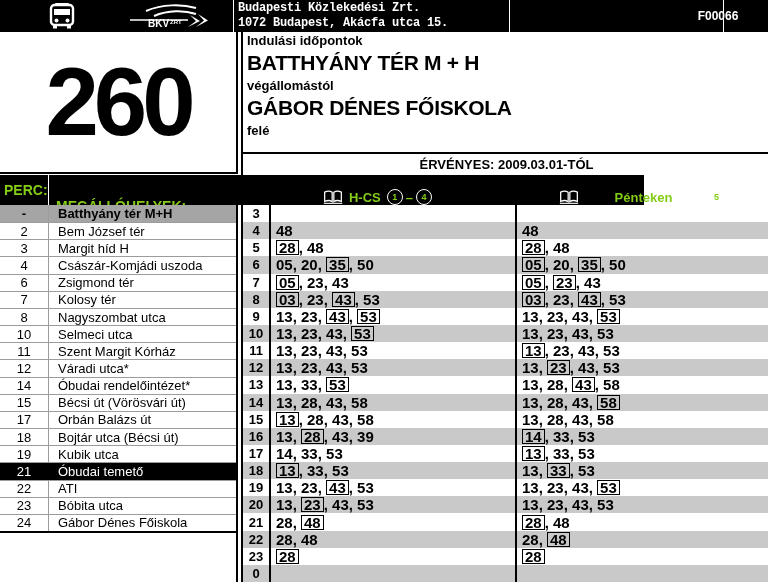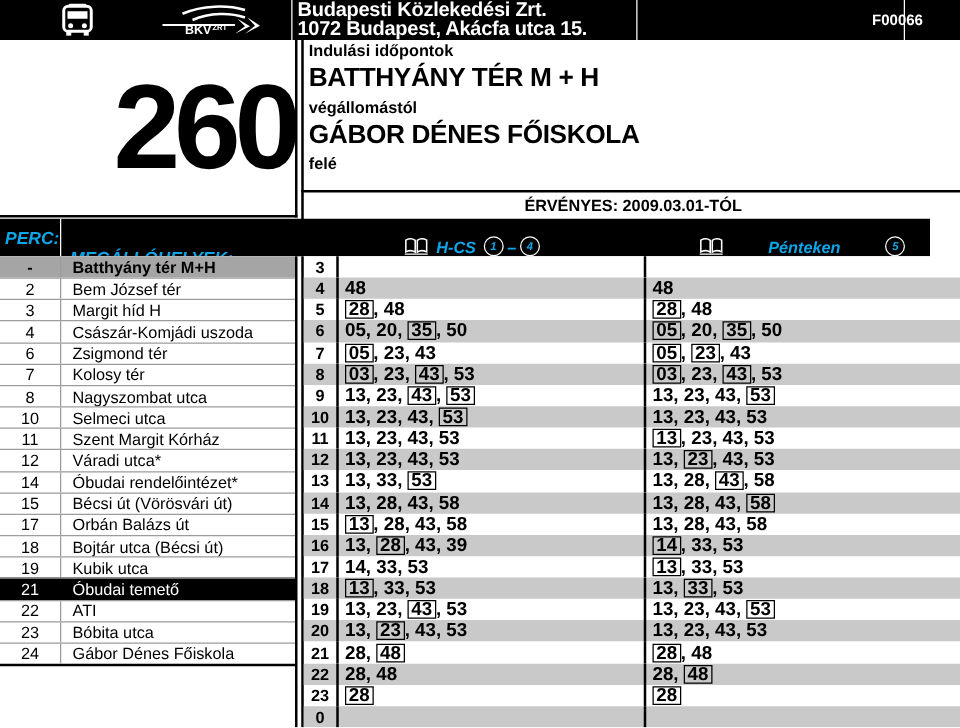"Budapesti Közlekedési Zrt." .addr { font-family: none -> Liberation Mono, monospace; font-size: 16px -> 12px }
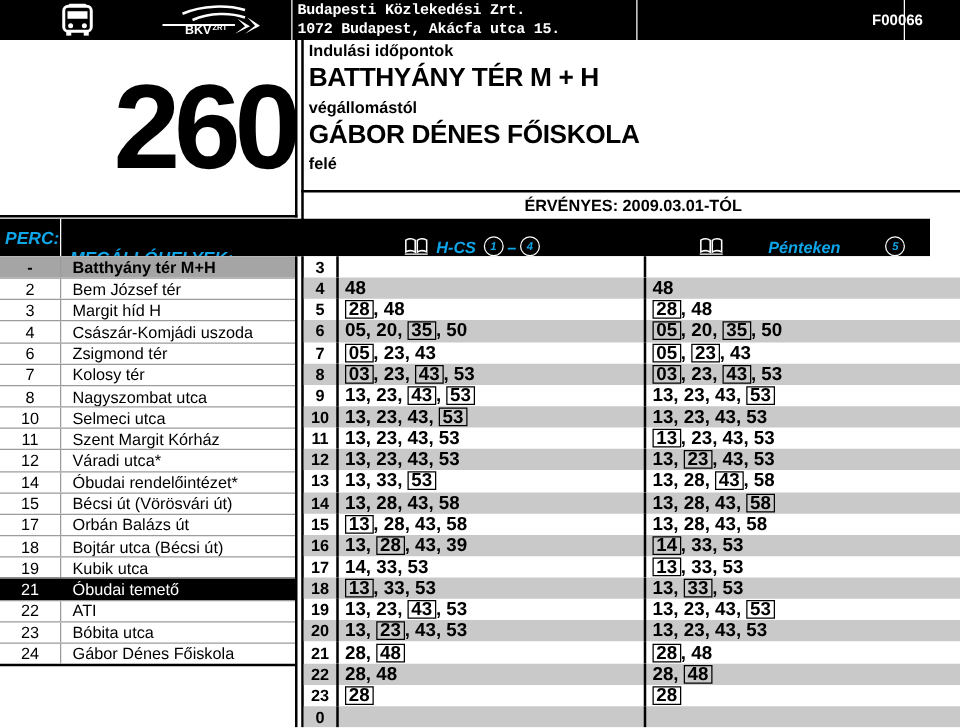"260" .route-box { justify-content: flex-end -> center }
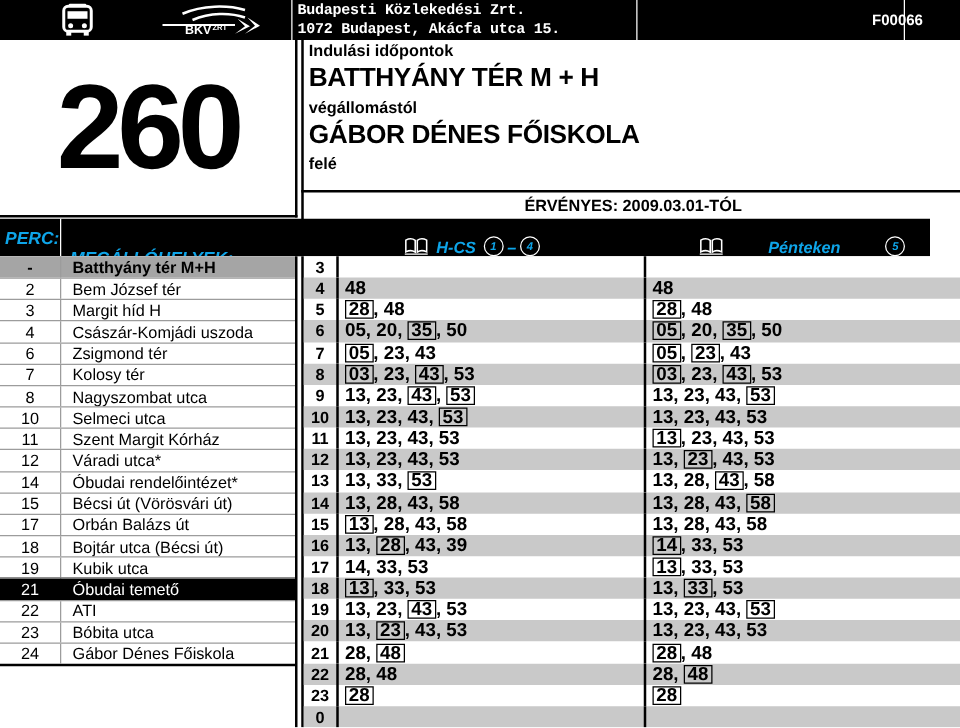"PERC:" .header-bar { color: #0ea5e9 -> #84cc16; font-style: italic -> none; width: 744px -> 644px }
